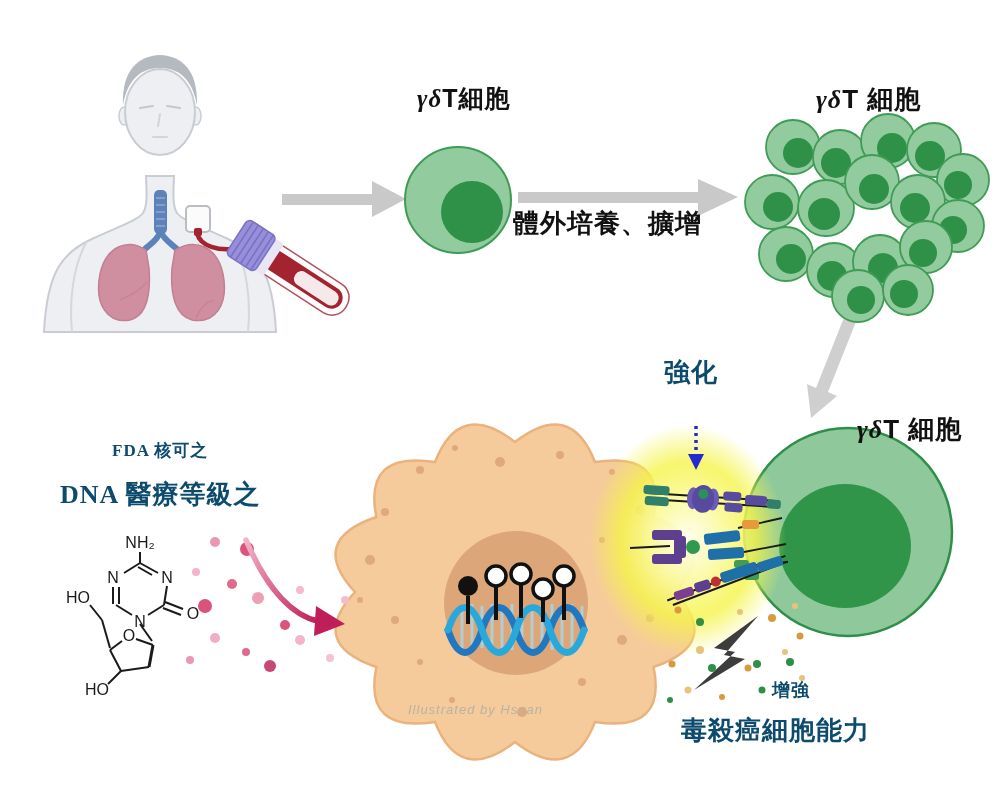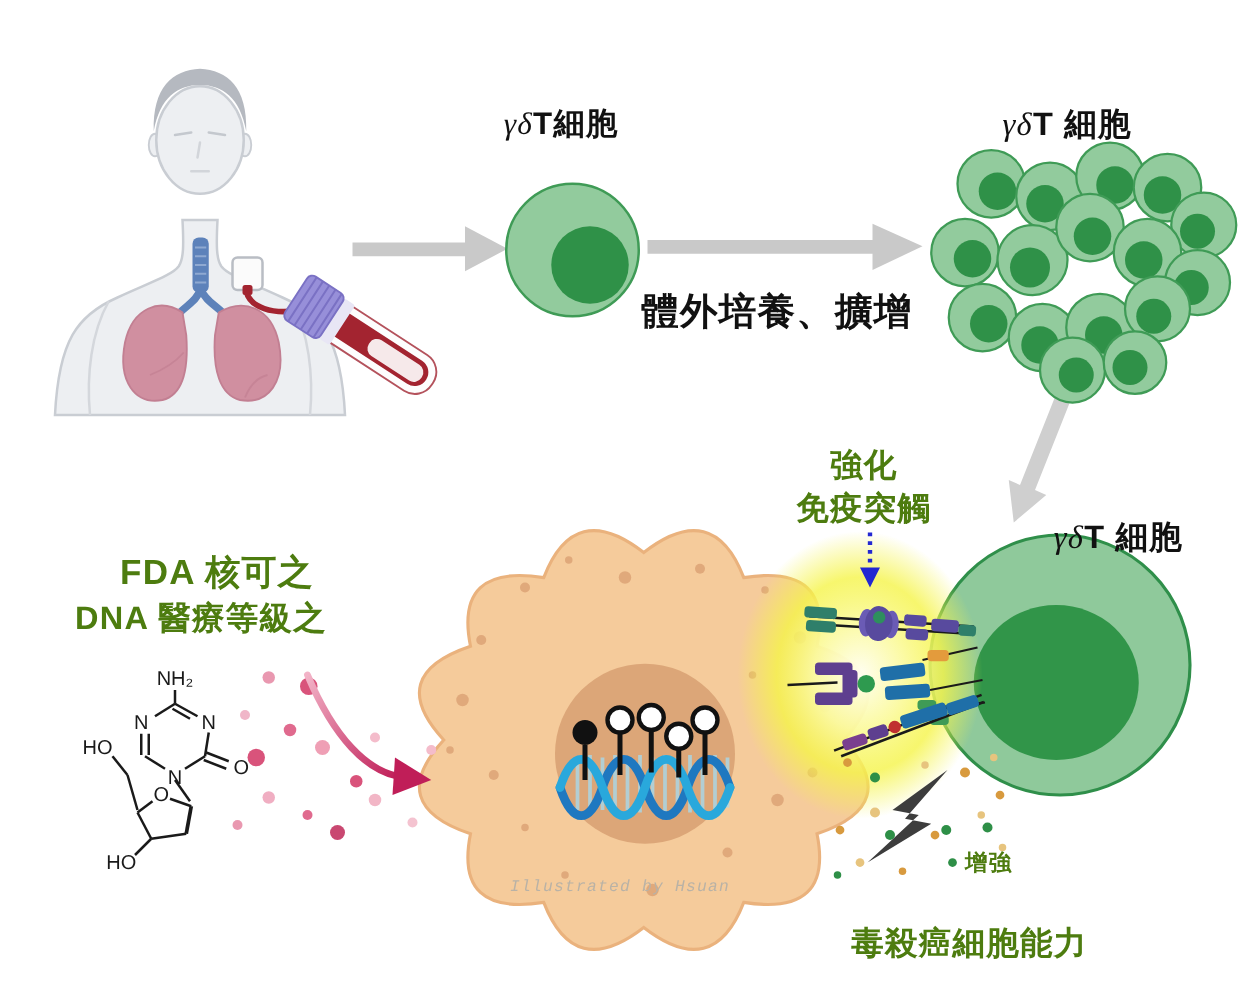"γδ" .greek { font-weight: 400 -> 700; margin-left: none -> 14px }
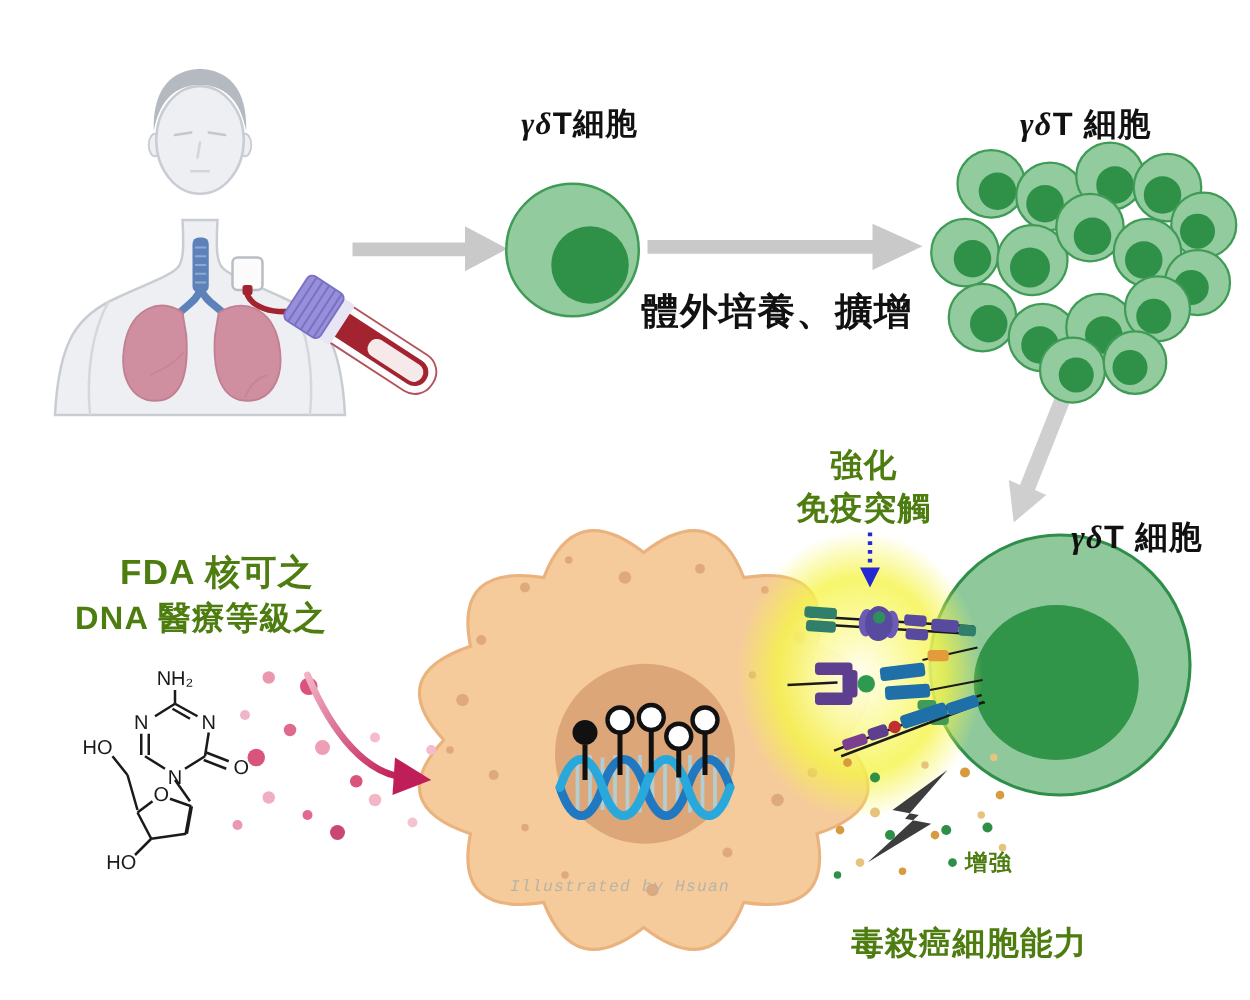"體外培養、擴增" div.lbl { font-size: 30px -> 26px; margin-top: 23px -> none }
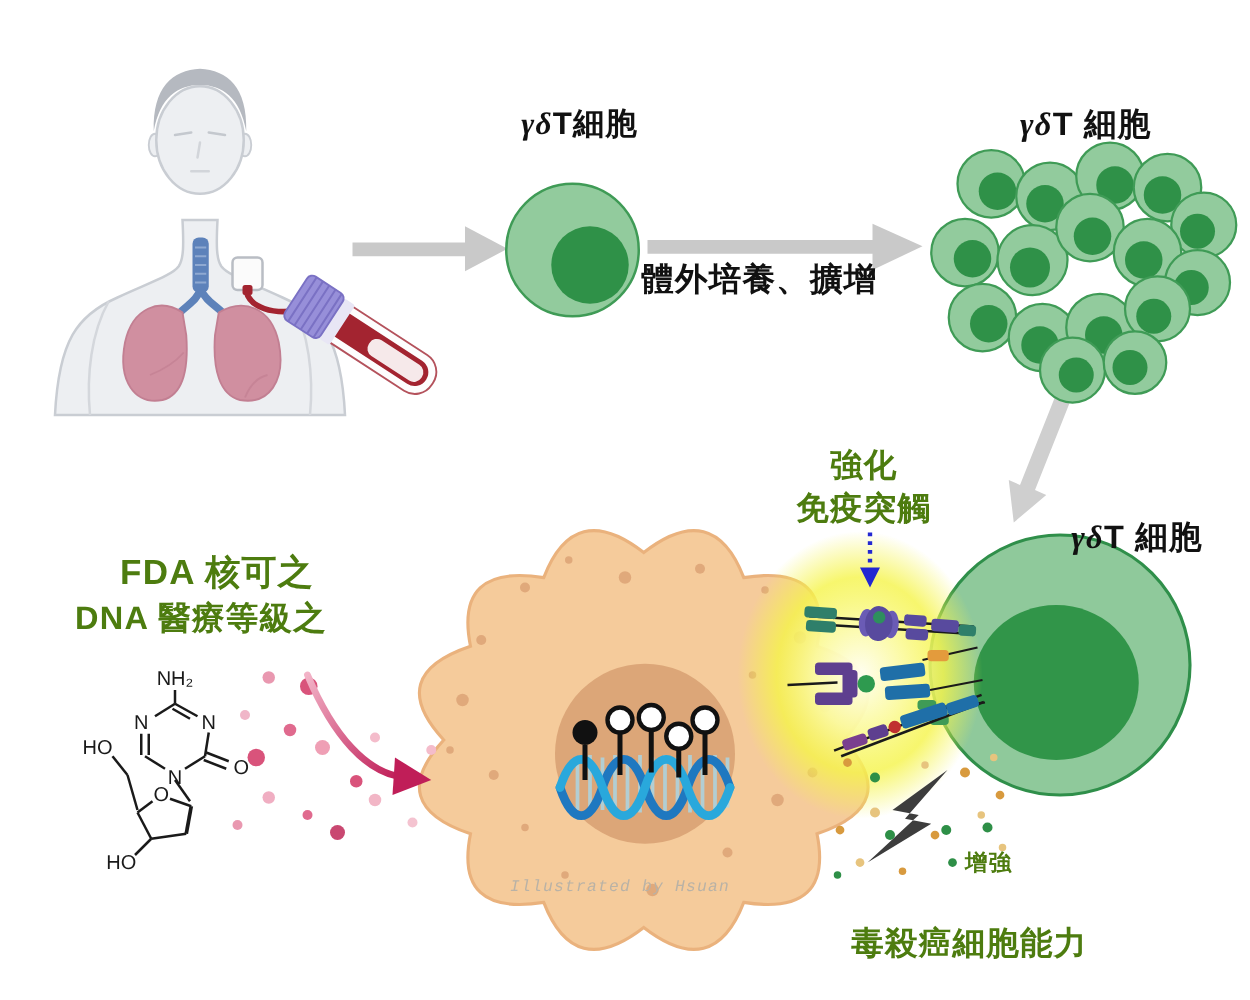"強化" .blue { color: #4d7c0f -> #0c4a6e; font-family: none -> Liberation Serif, serif }
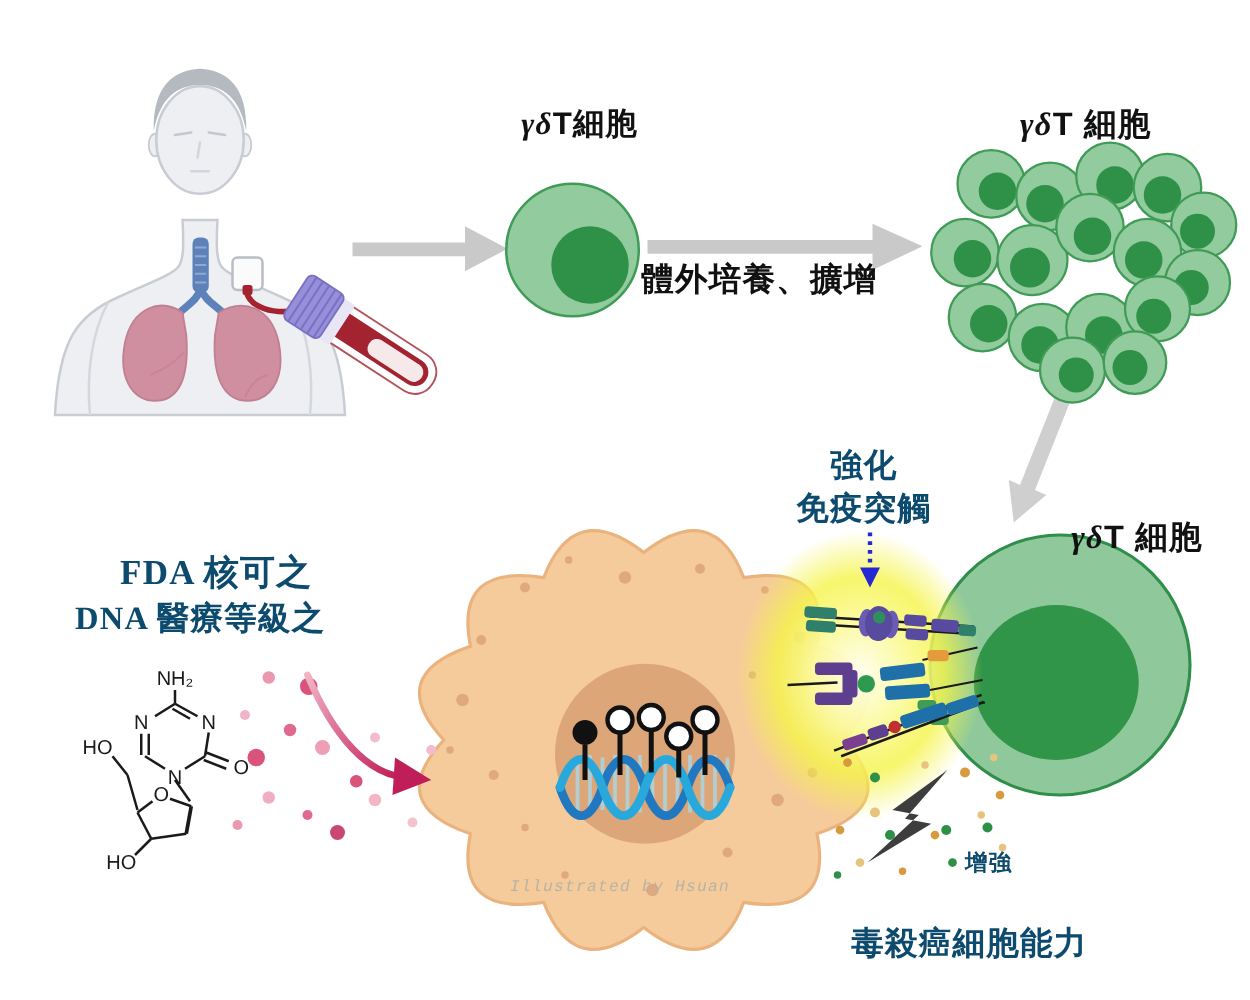"免疫突觸" div.lbl { html: <div>免疫突觸</div> -> none }
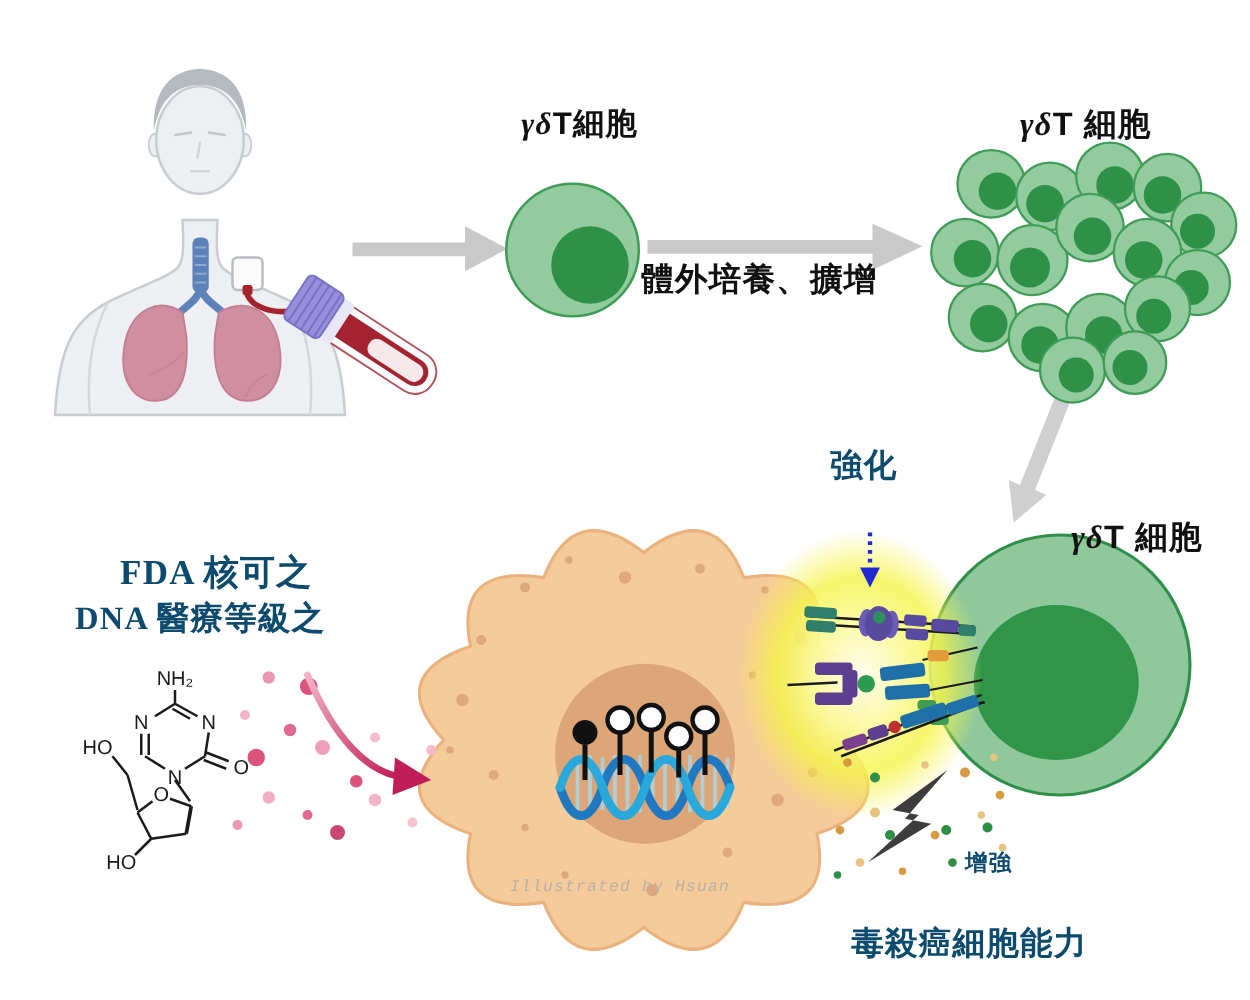"FDA 核可之" div.lbl { font-size: 28px -> 17px; left: 96px -> 112px }
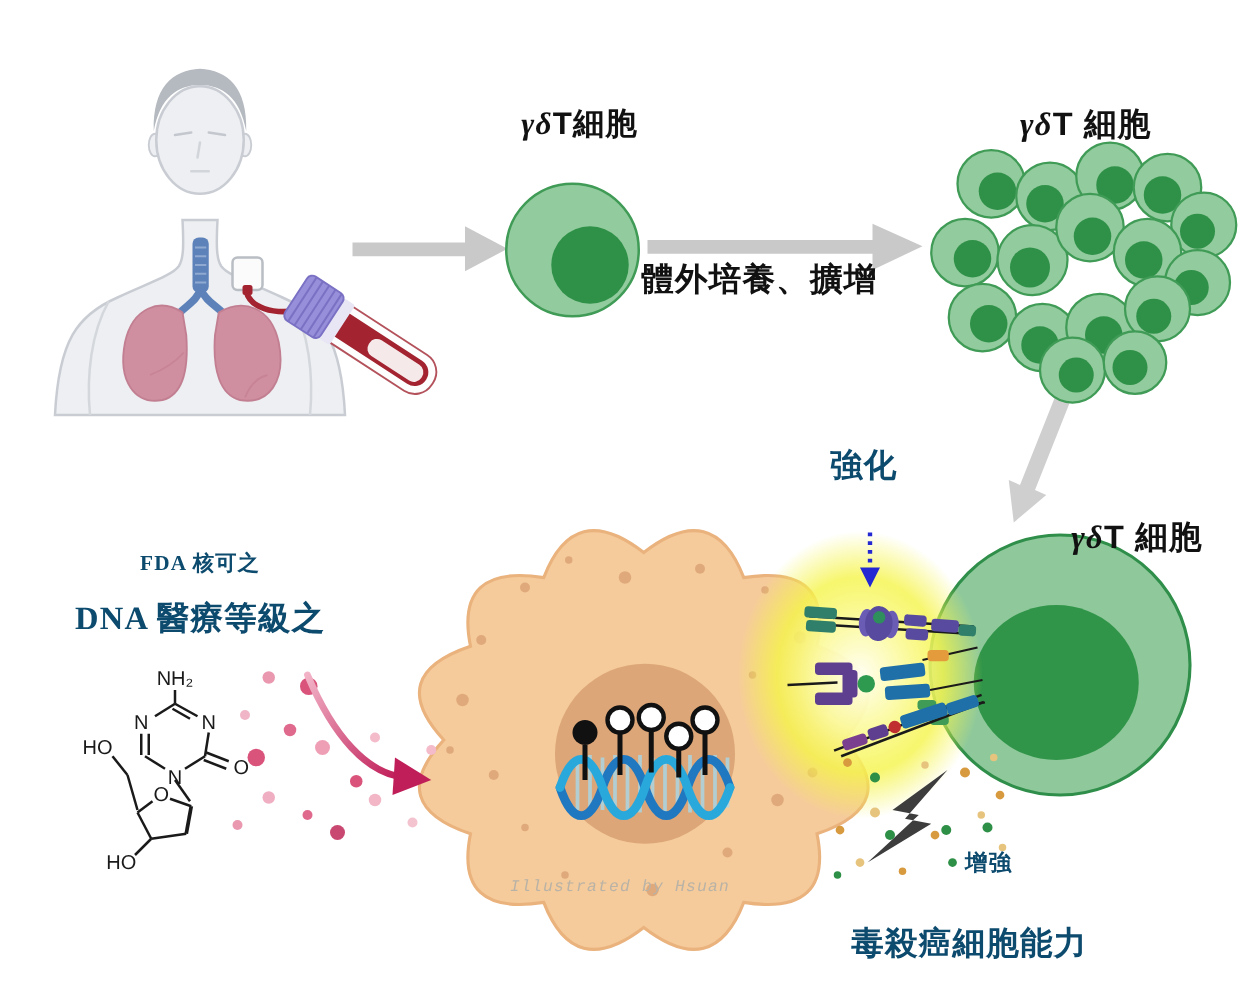"Illustrated by Hsuan" .watermark { font-family: Liberation Mono, monospace -> Liberation Sans, sans-serif }
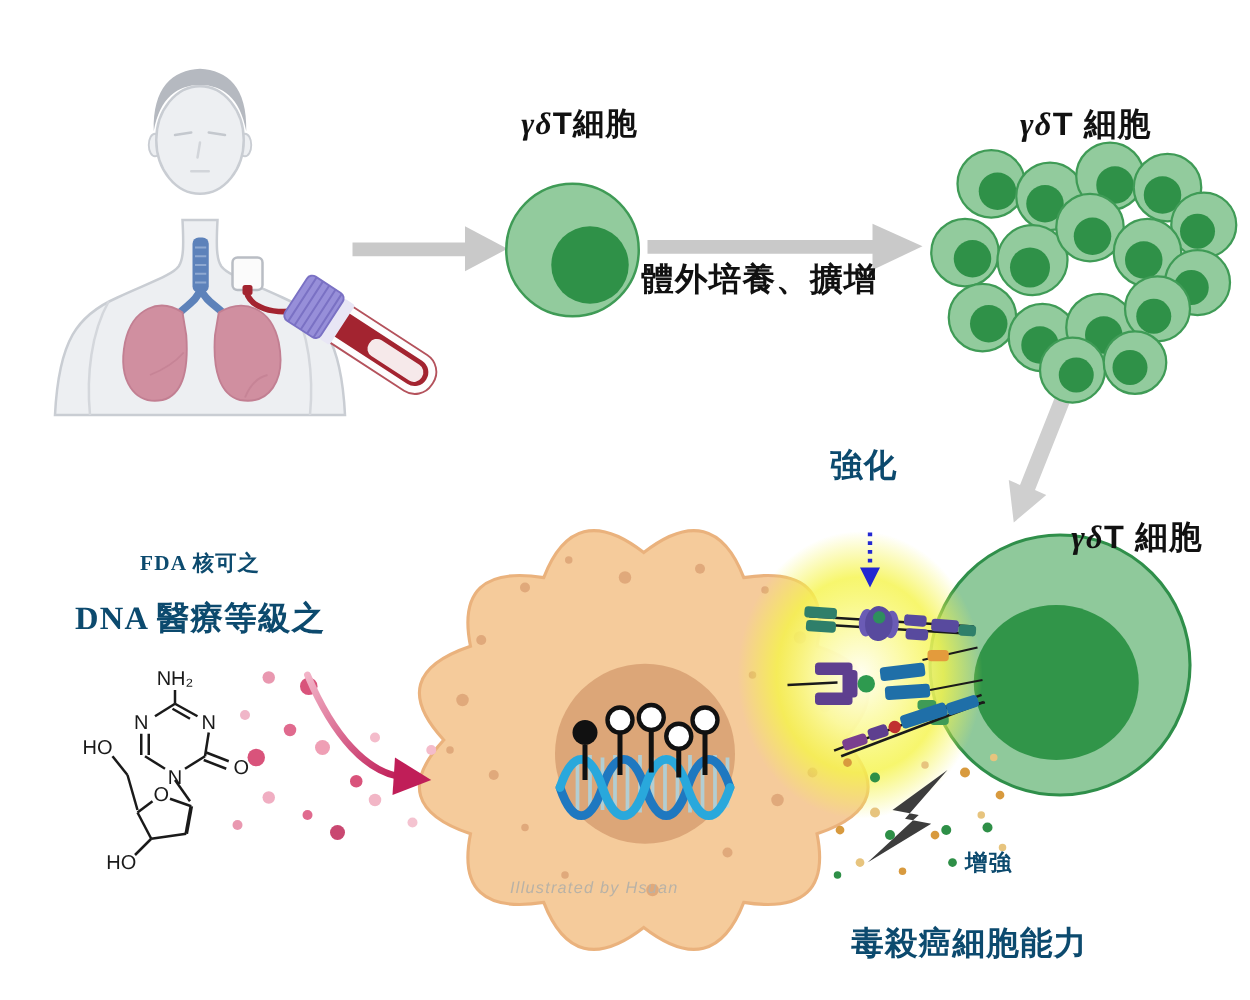"毒殺癌細胞能力" div.lbl { margin-top: 24px -> none }
